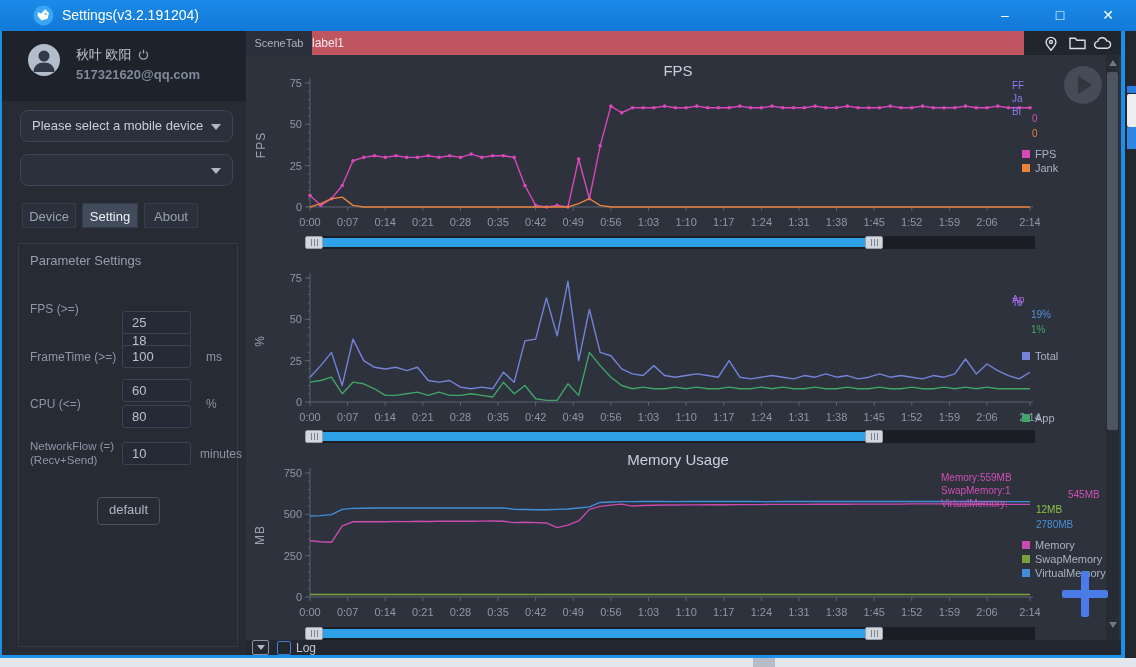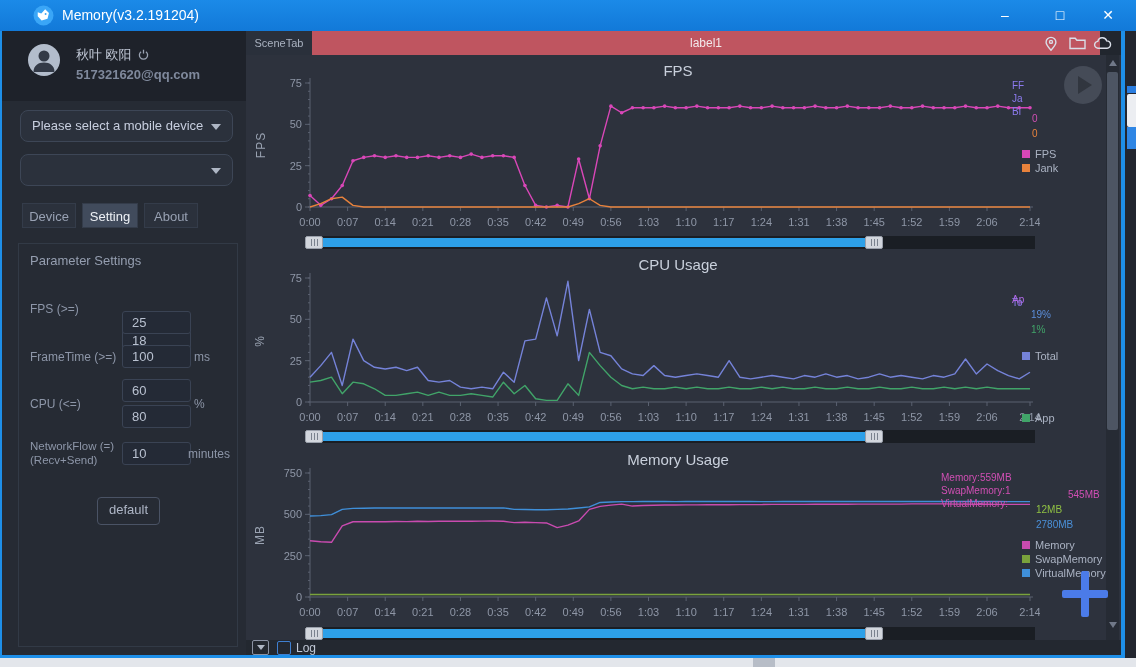"Memory(v3.2.191204)" div.abs { text: Memory -> Settings }
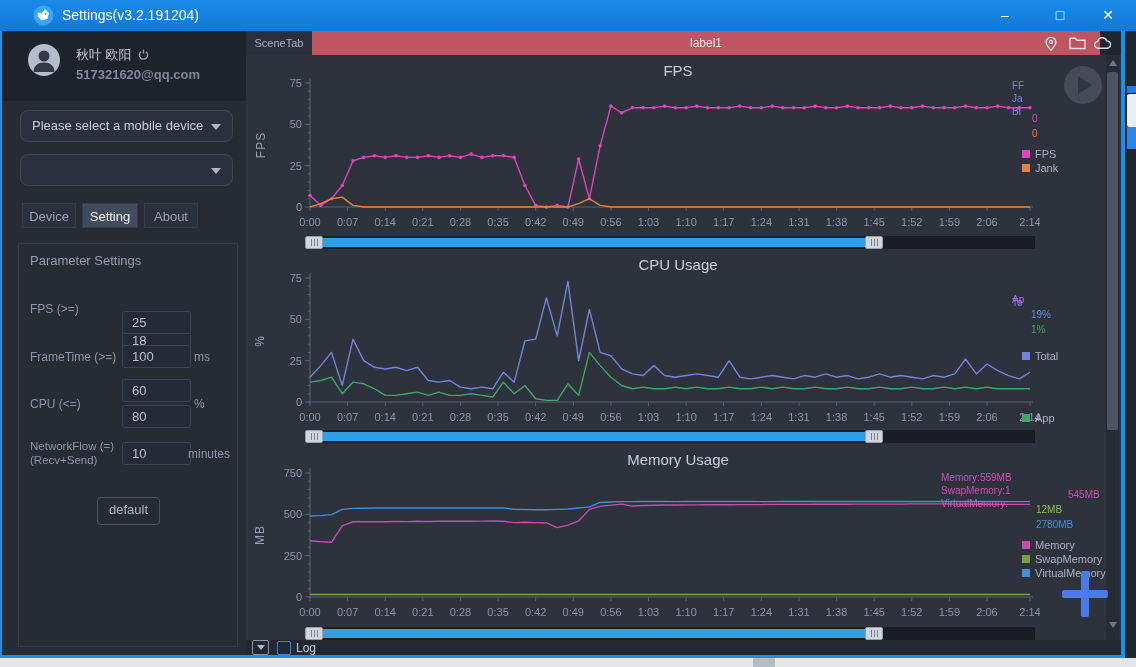"label1" .redtab { text-align: center -> left; width: 788px -> 712px }
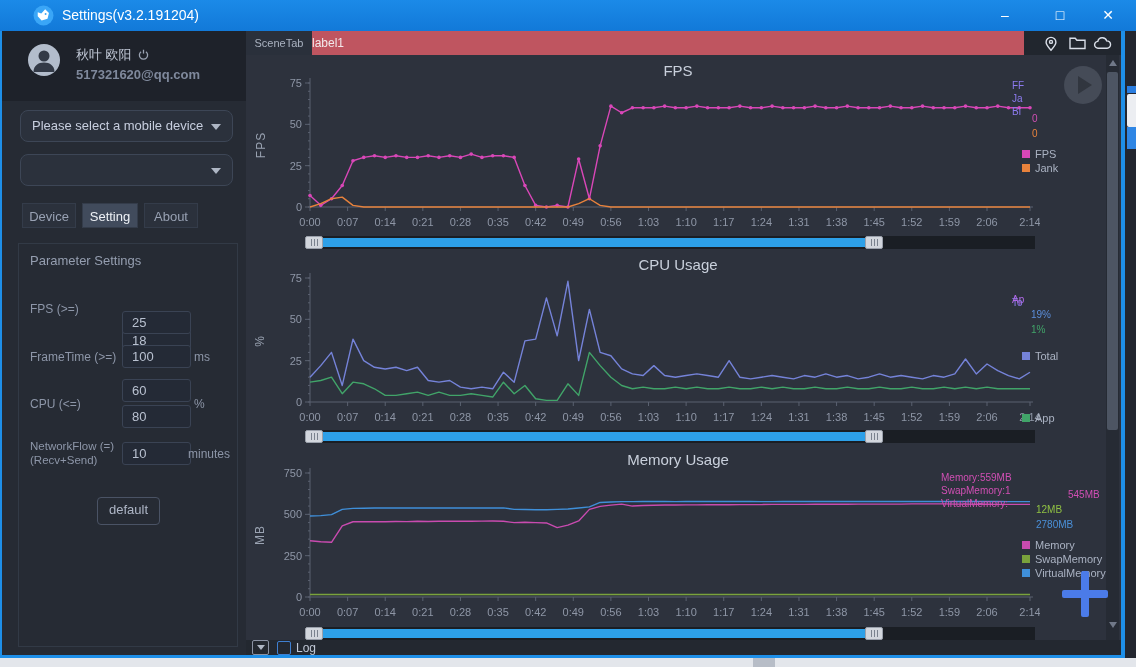"CPU Usage" div.abs { html: <div>CPU Usage</div> -> none }
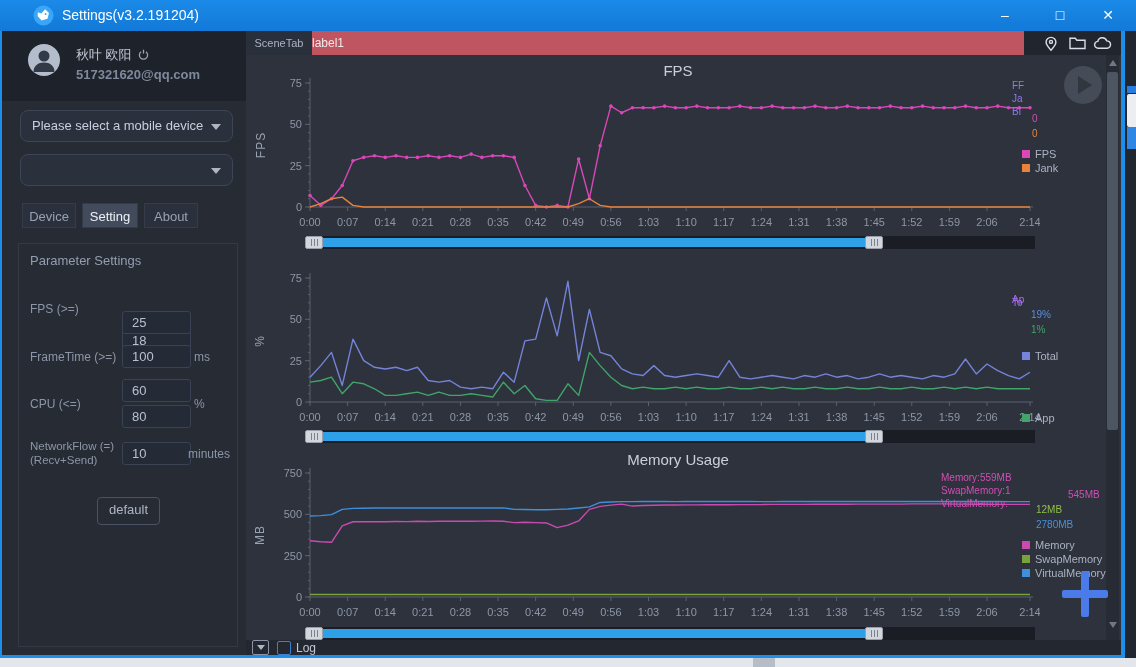"ms" .p-suffix { margin-left: none -> 12px }
